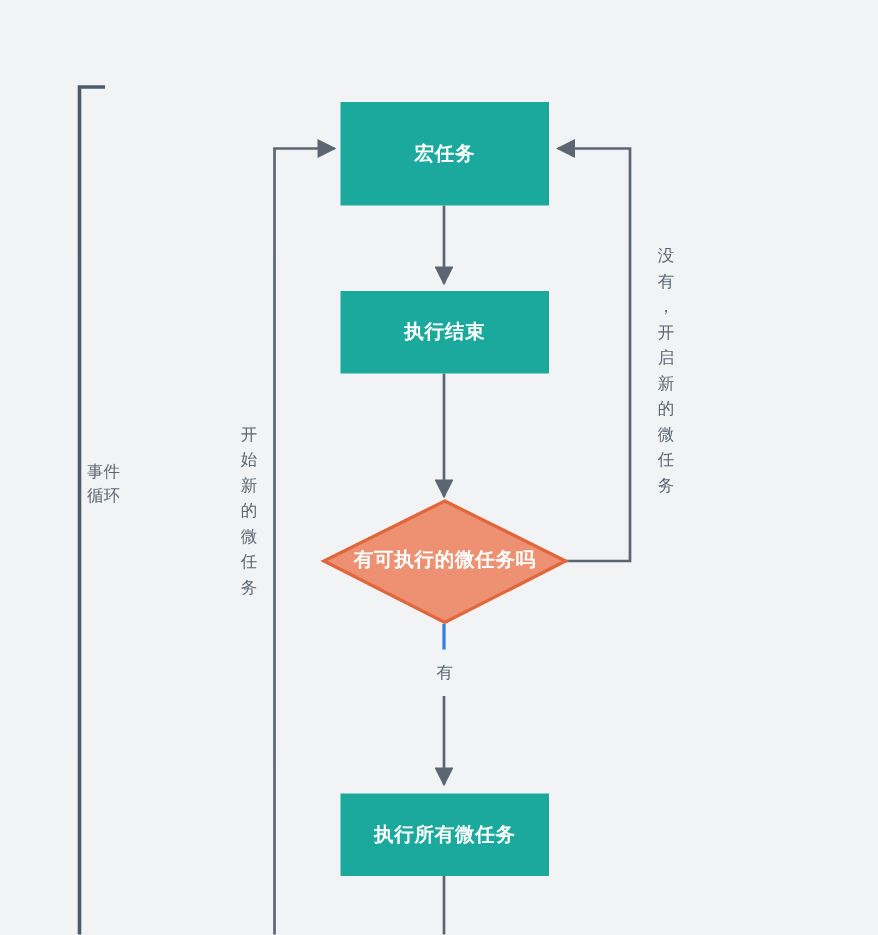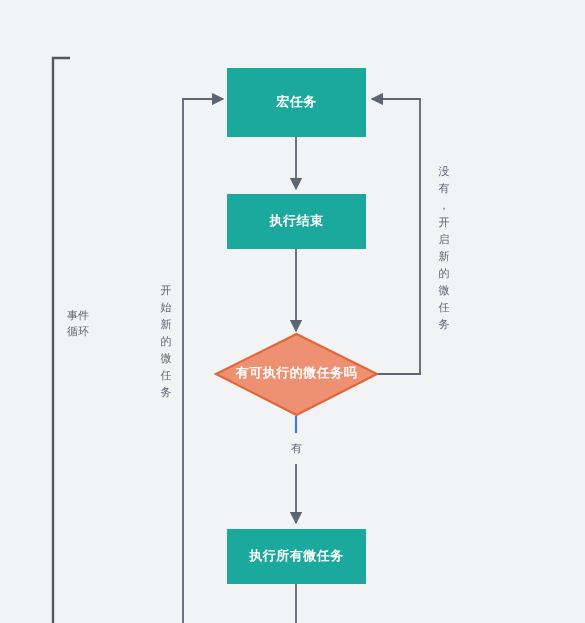"事件" .bracket-label { text-align: center -> left }
